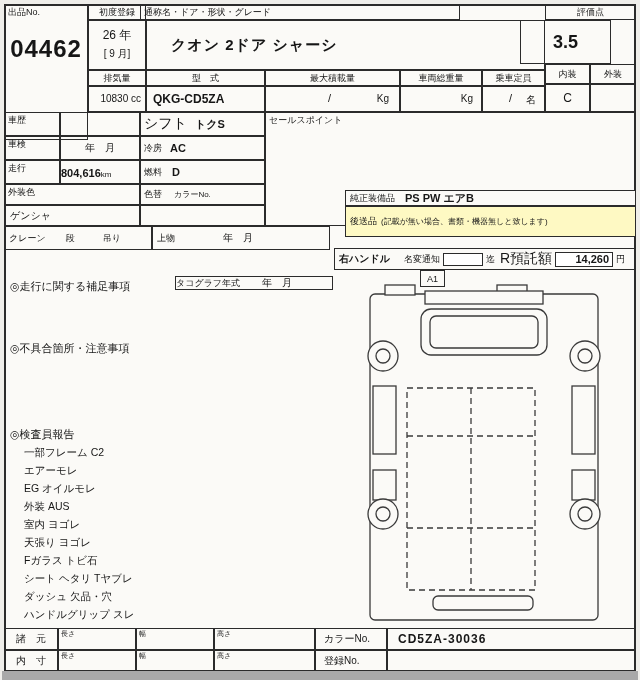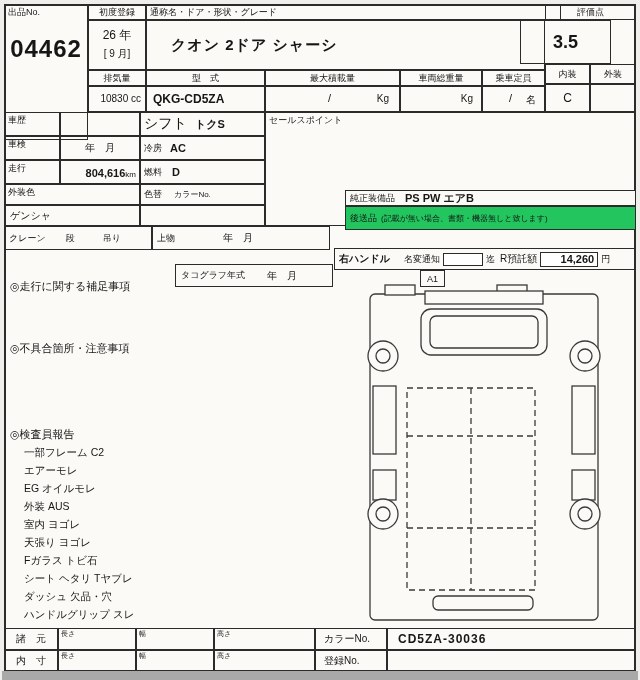"通称名・ドア・形状・グレード" div.cell { left: 146px -> 140px; width: 415px -> 320px }
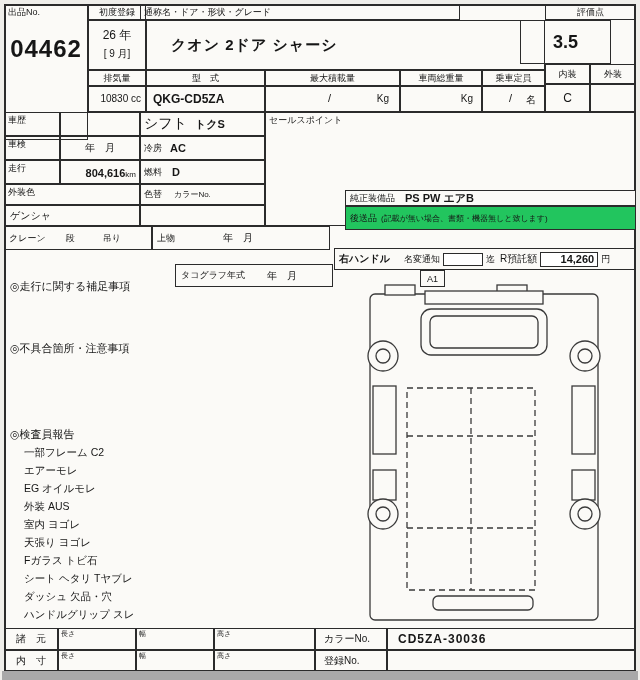"804,616km" div.cell { text-align: right -> none }
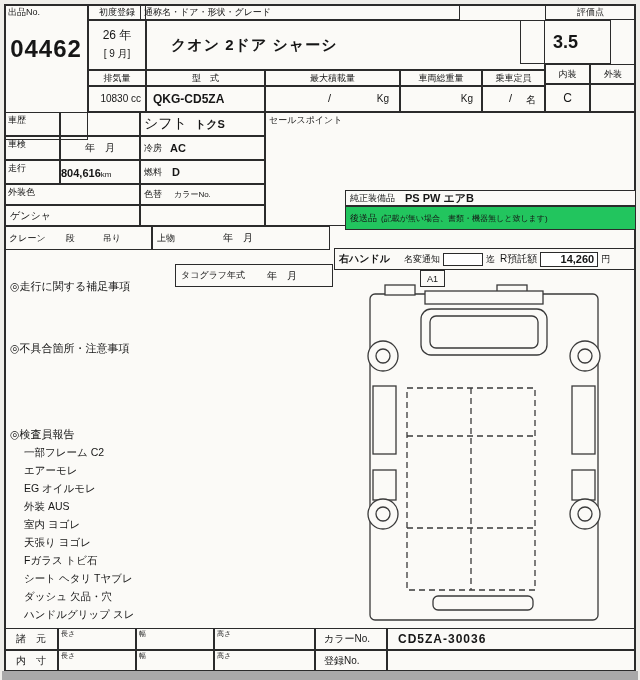"後送品" div.cell { background: #22c55e -> #fef9c3; height: 24px -> 31px }
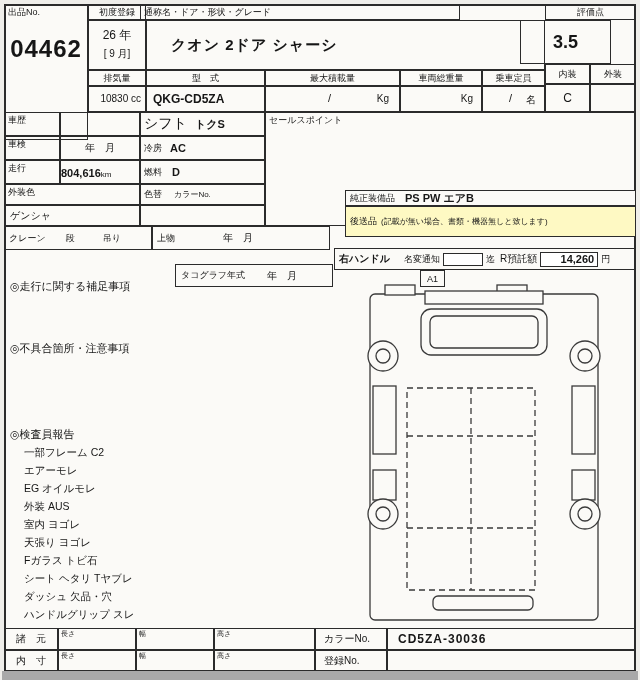"R預託額" span { font-size: 10px -> 14px }
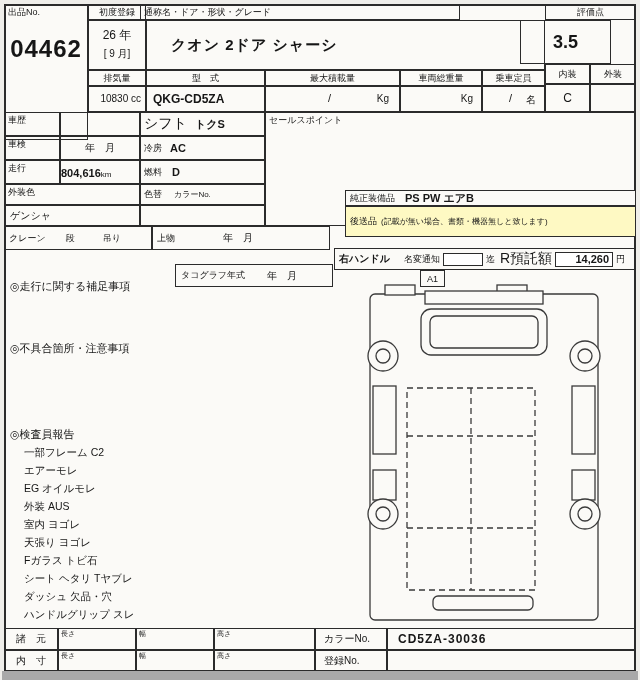"タコグラフ年式" div.cell { height: 23px -> 14px; padding-left: 5px -> none; top: 264px -> 276px }
